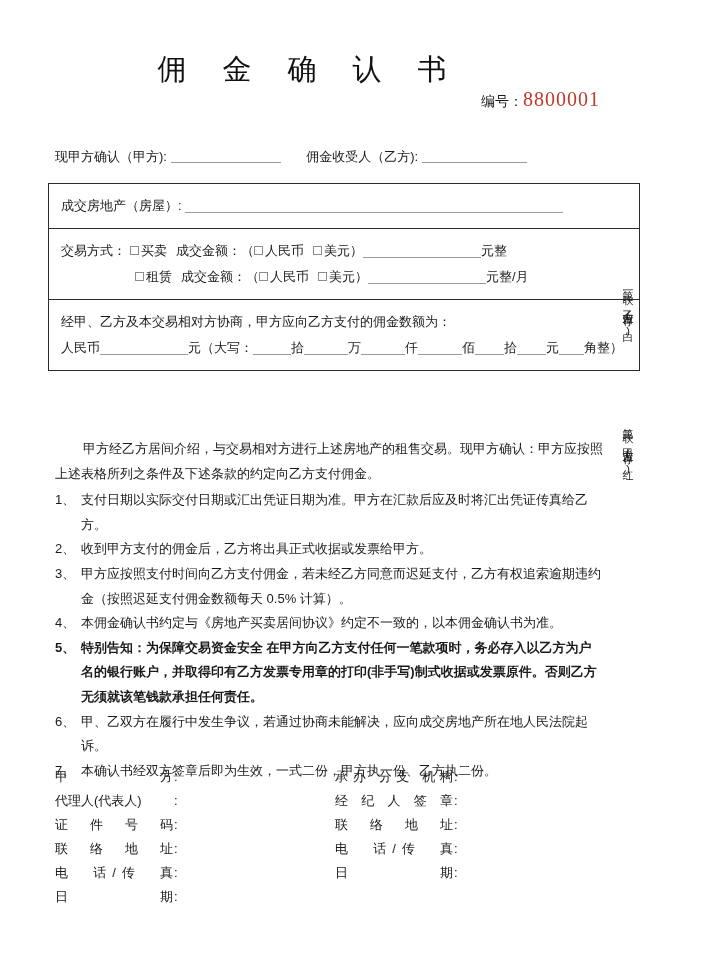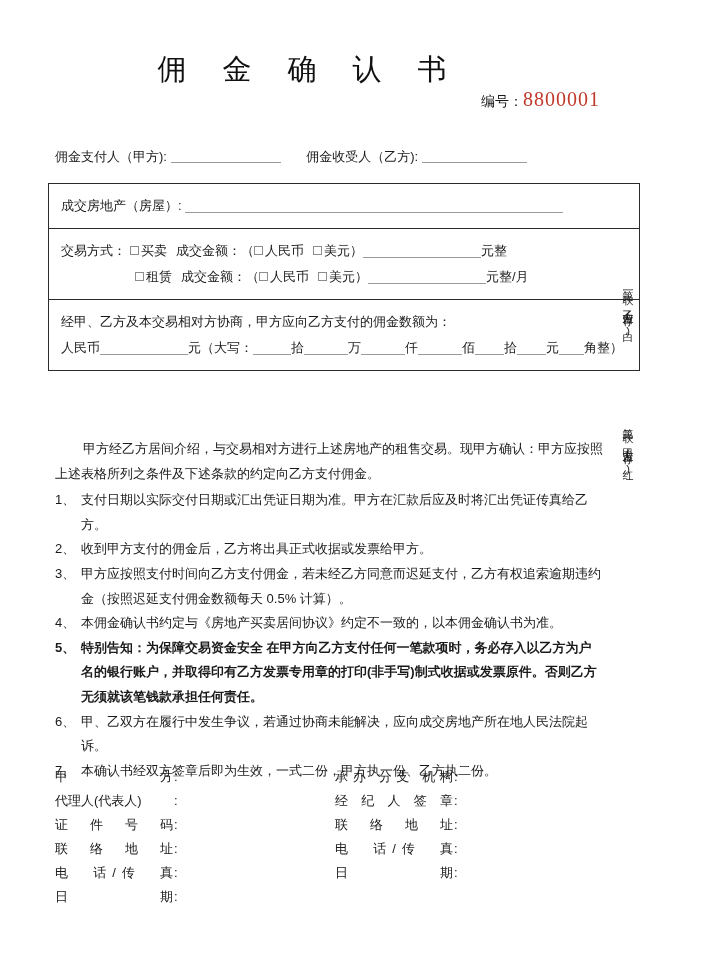"佣金支付人（甲方):" span { text: 佣金支付人 -> 现甲方确认 }
